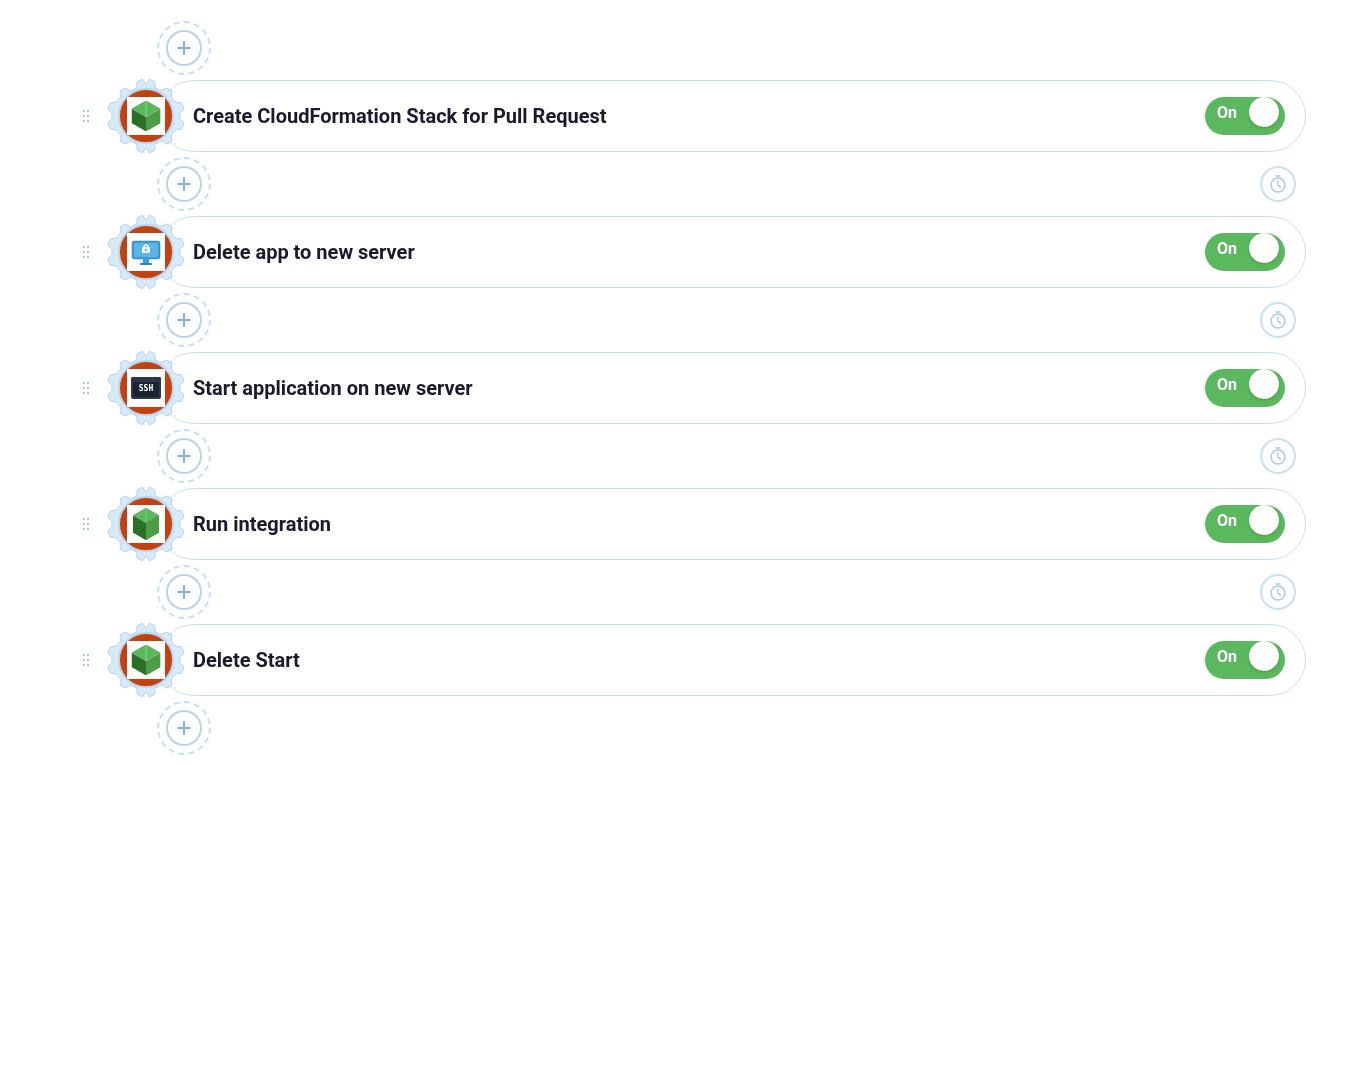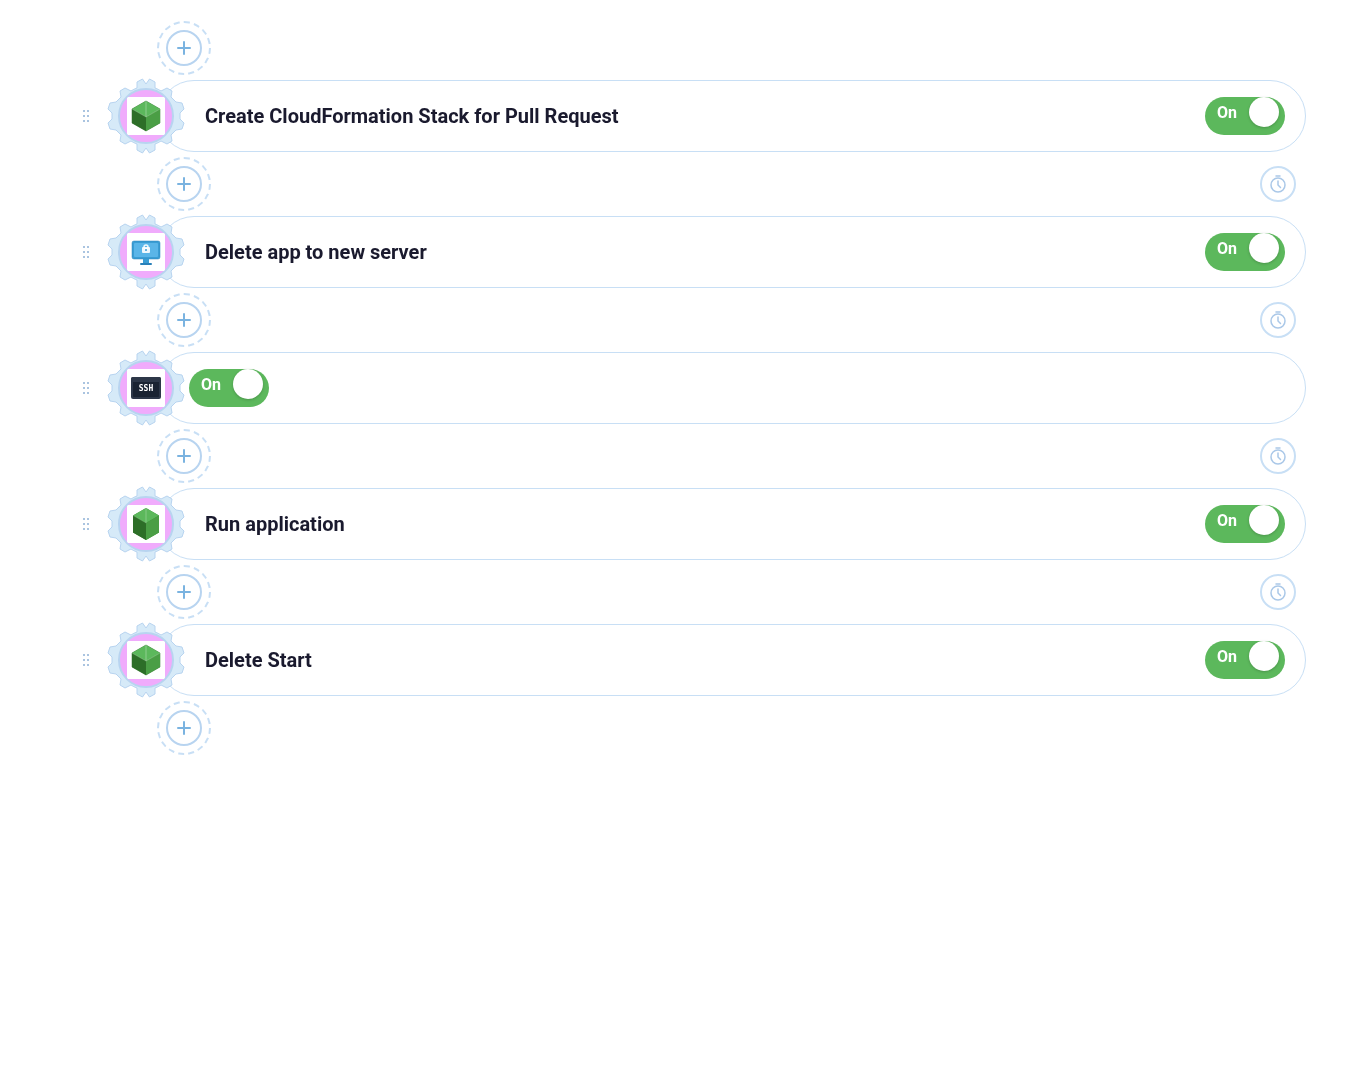"Create CloudFormation Stack for Pull" .step-label { margin-left: 16px -> 4px }
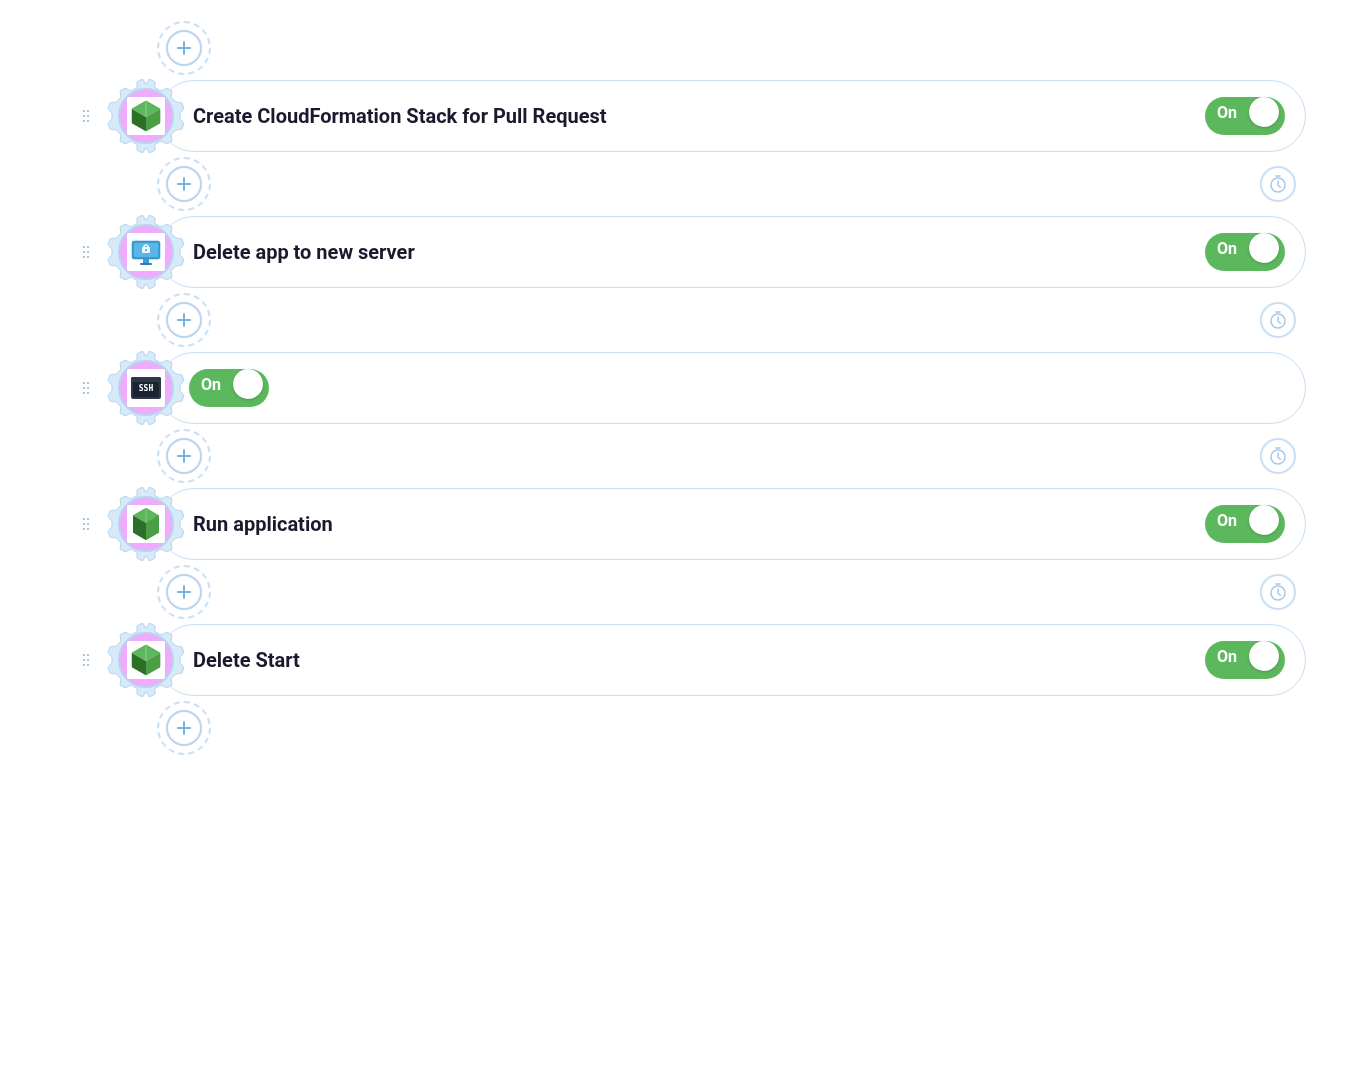"SSH" .step-icon-wrapper { background: #f0abfc -> #c2410c }
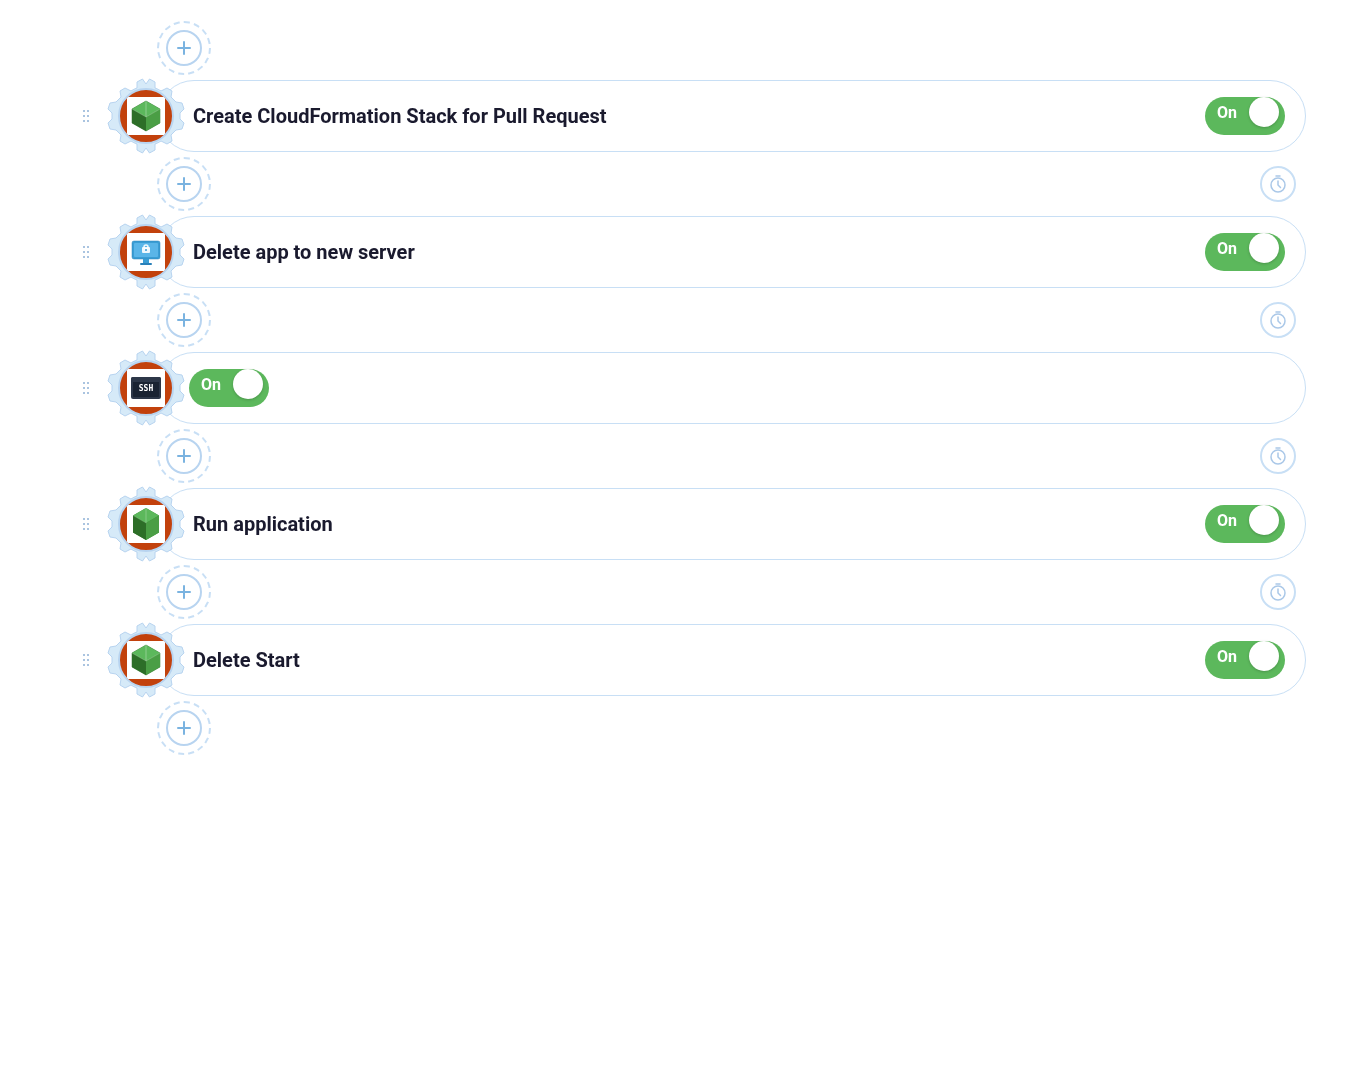"Start application on new server" span.step-label { html: none -> <span>Start application on new server</span> }
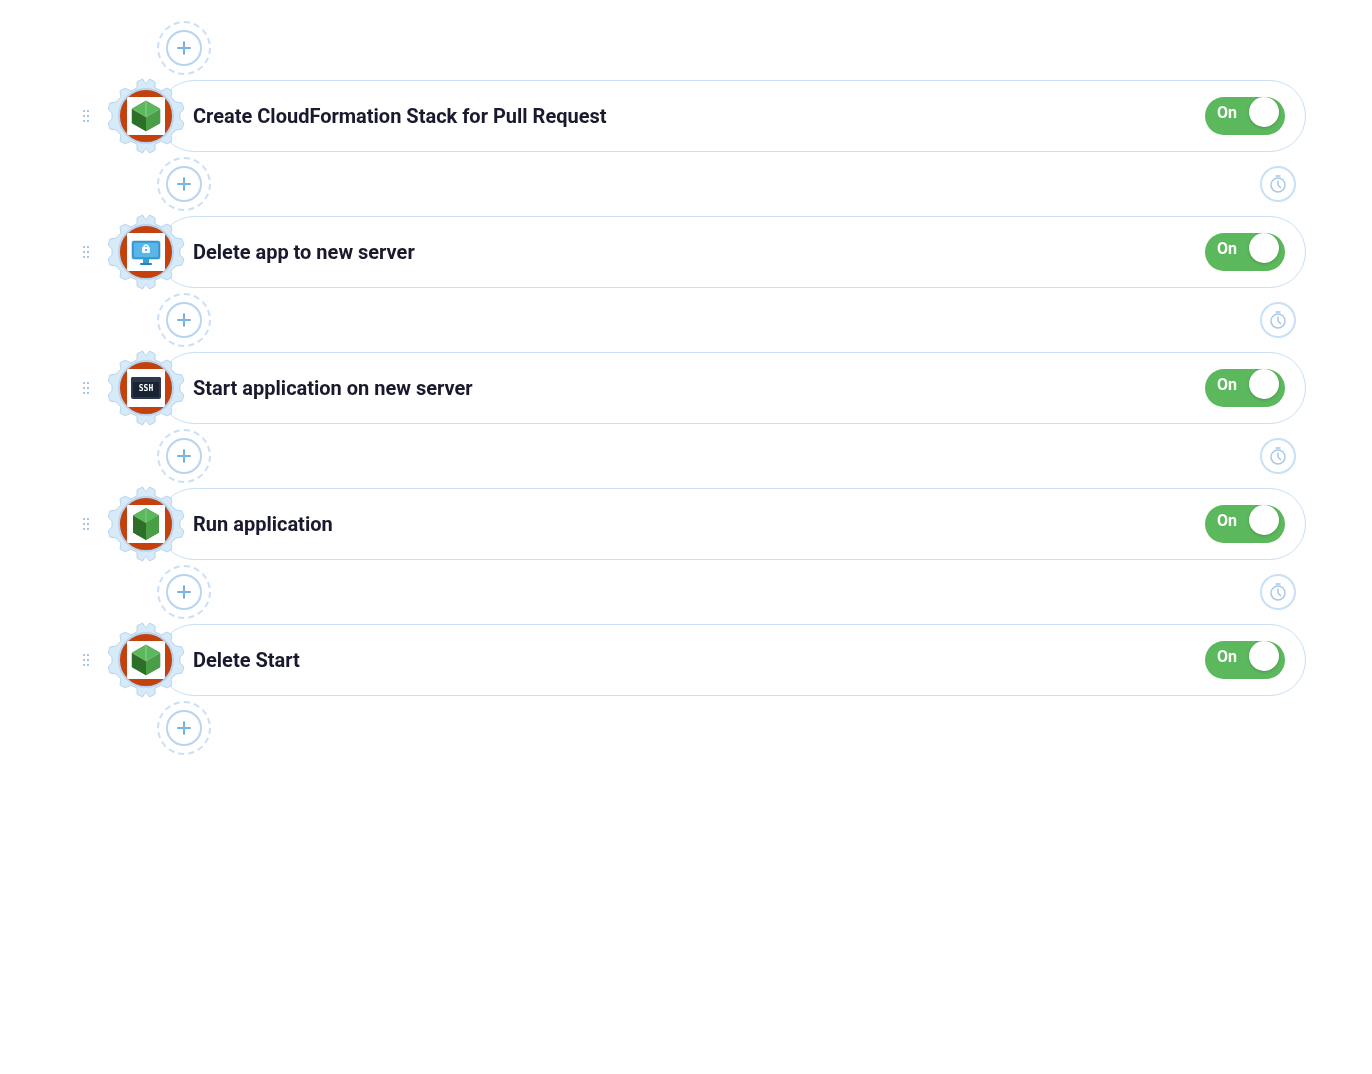"Run application" span.step-label { text: application -> integration }
